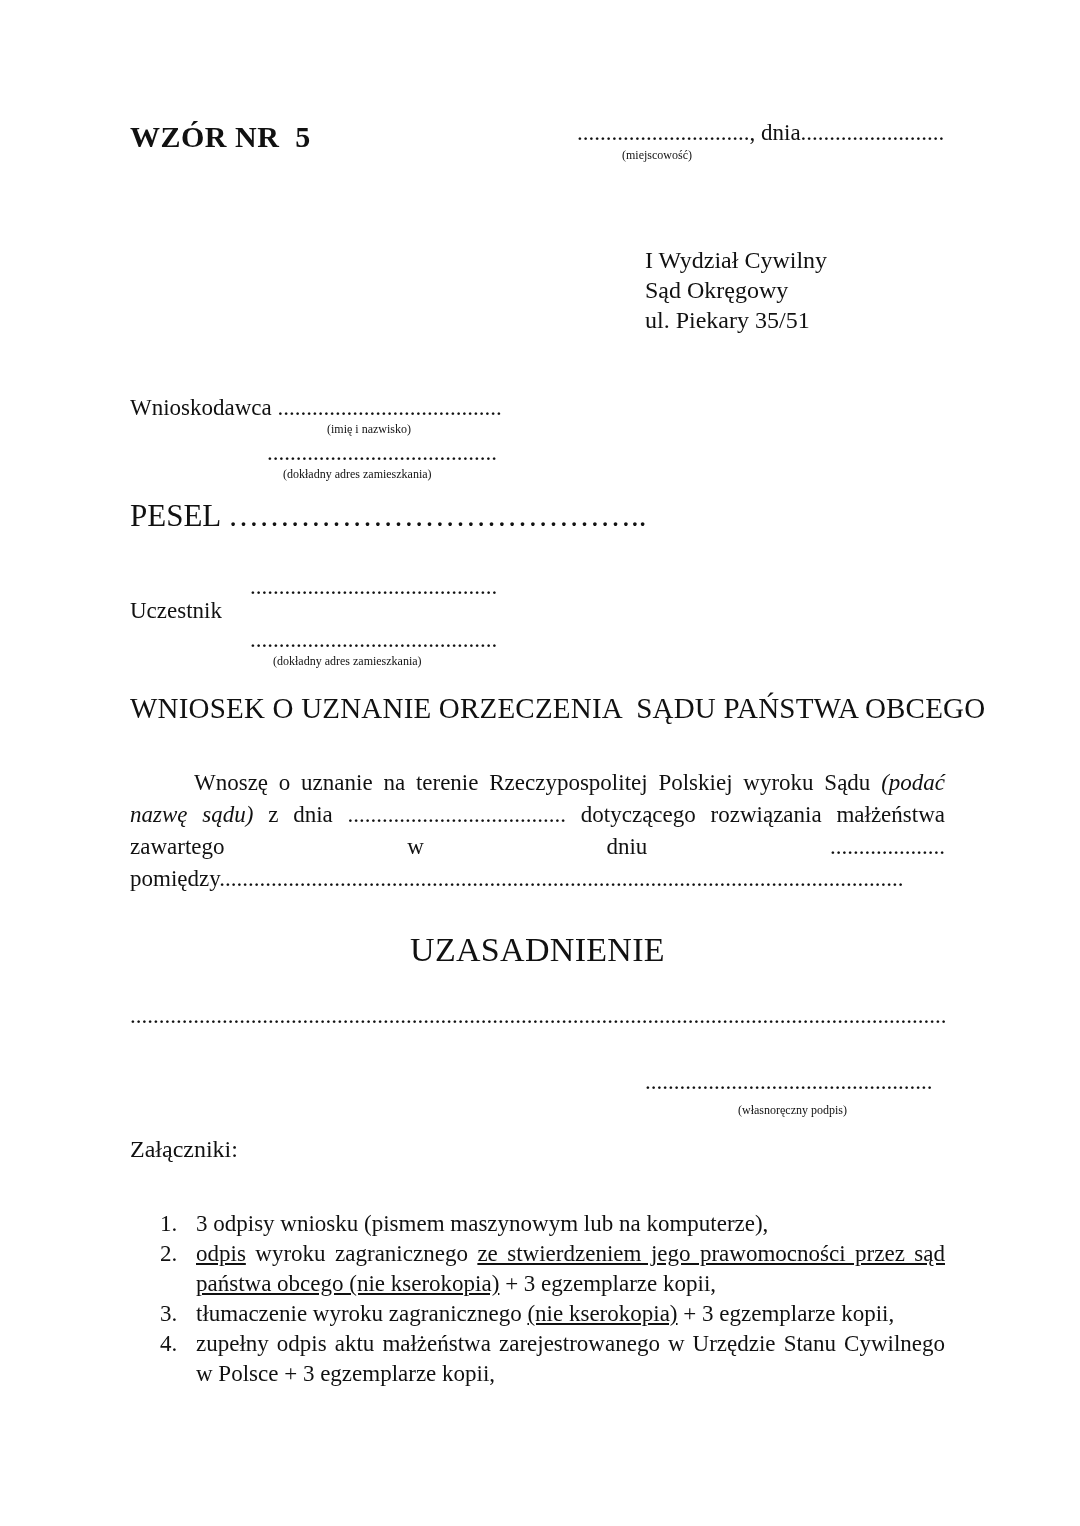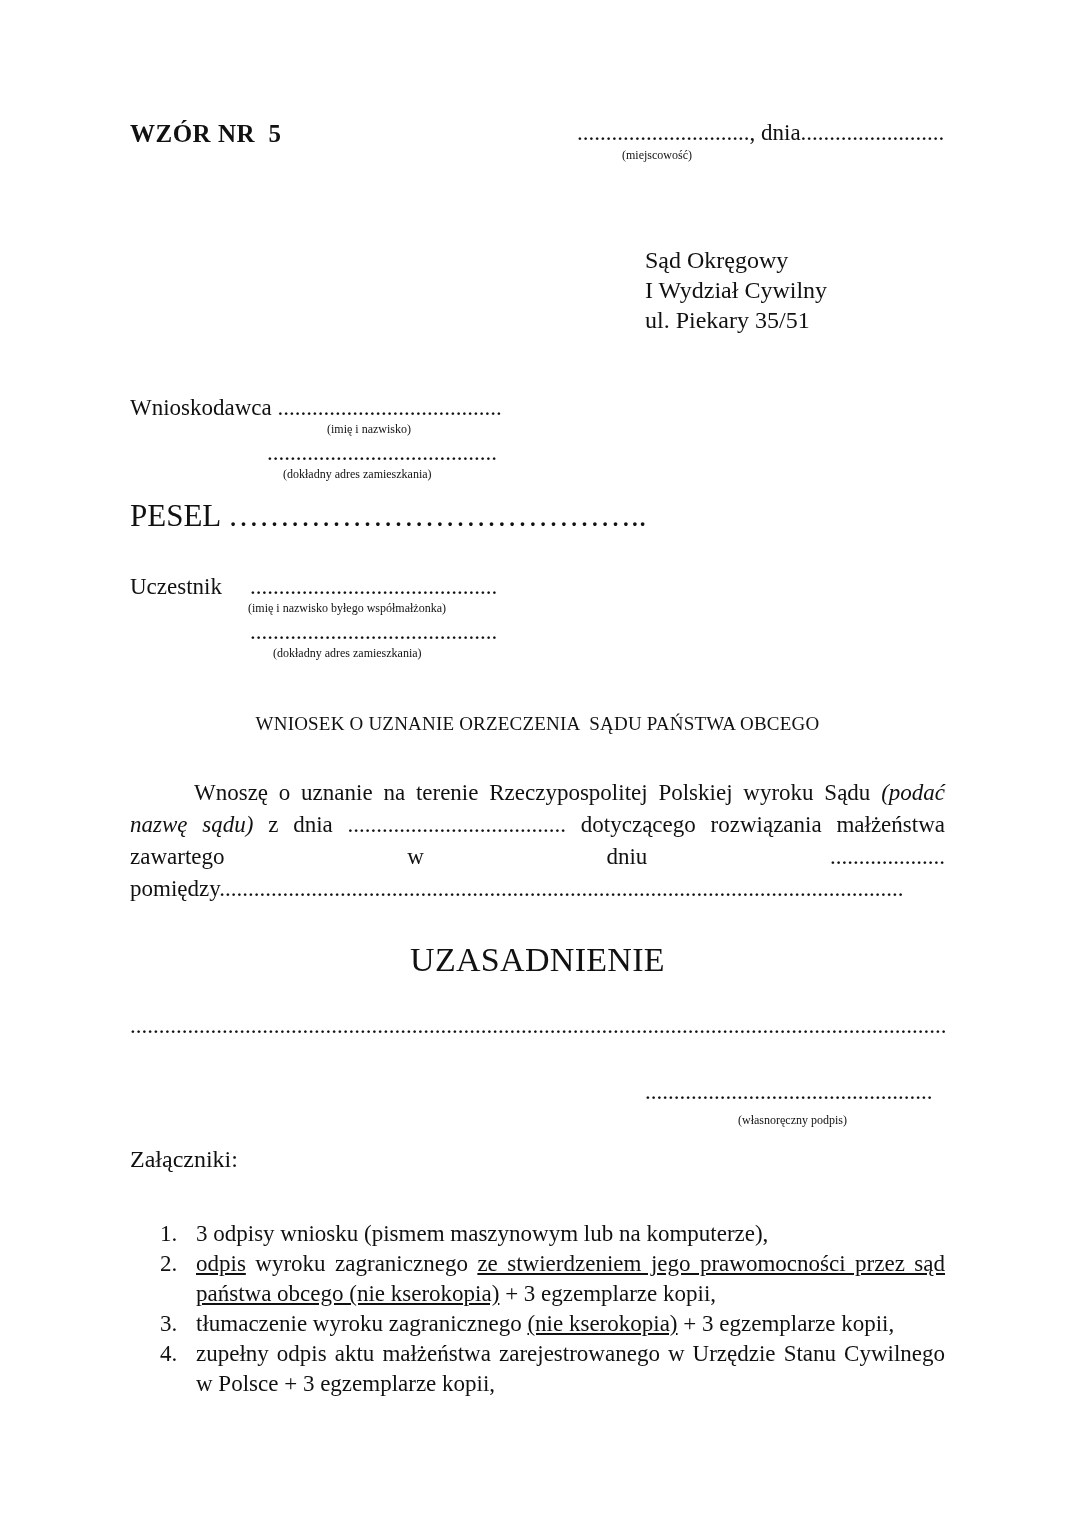"WZÓR NR 5" .wzor { font-size: 25px -> 30px }
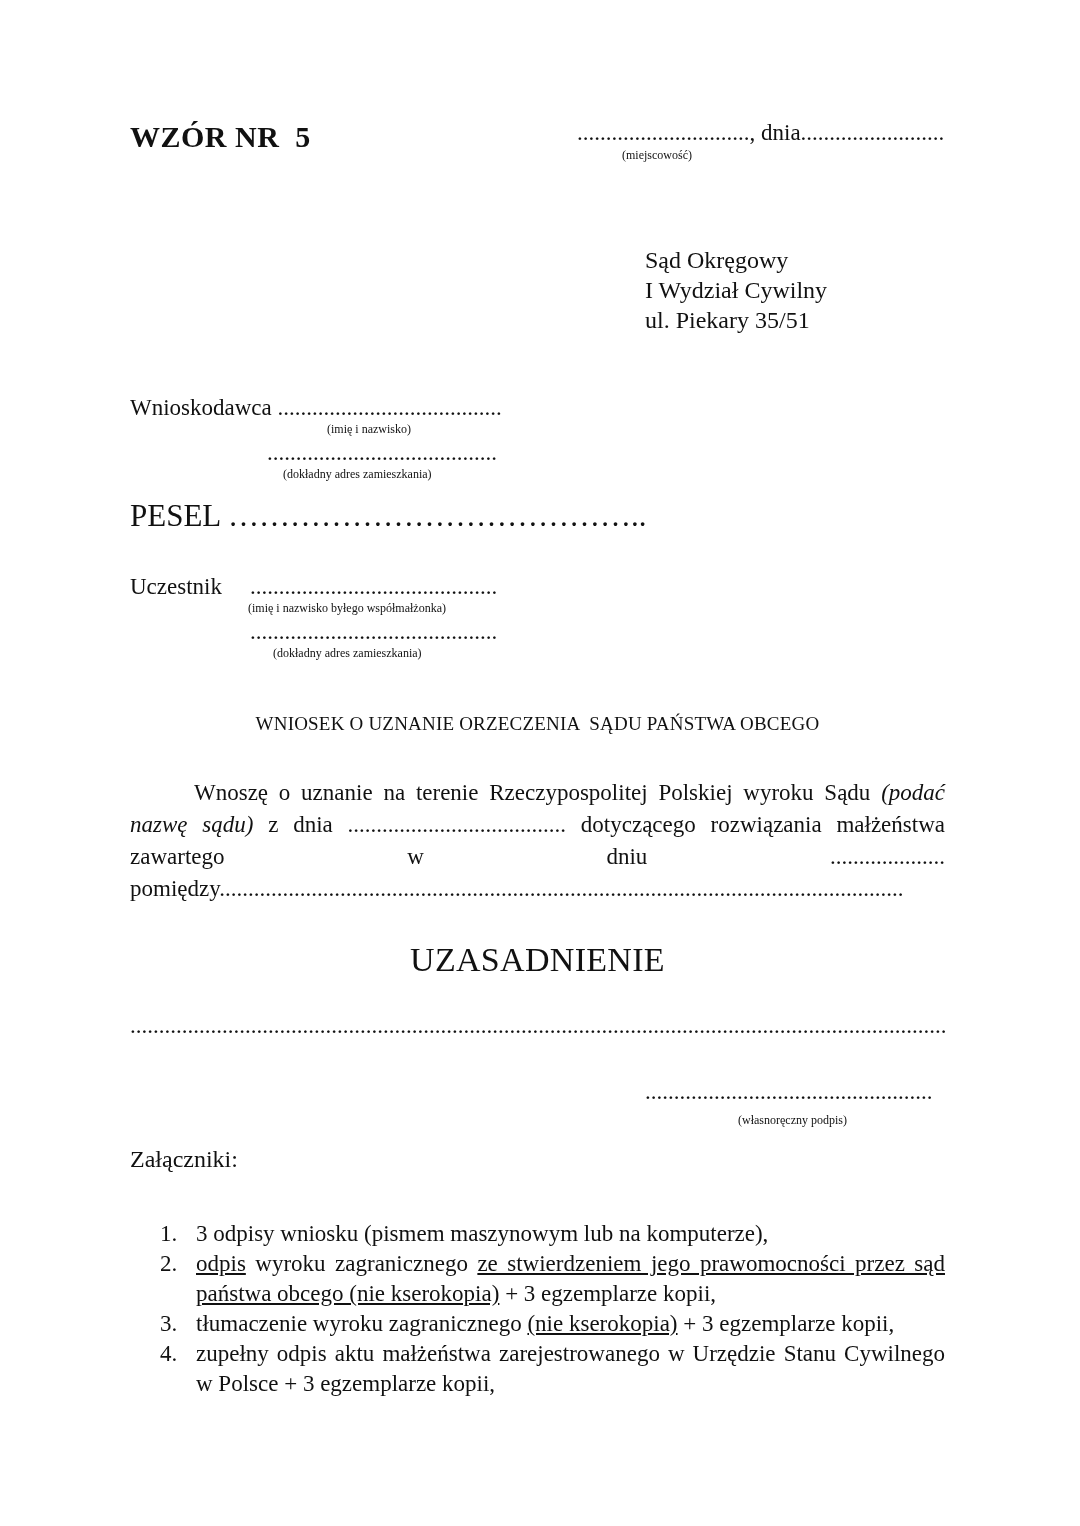"Sąd Okręgowy" div { order: before "I Wydział Cywilny" -> after "I Wydział Cywilny" }
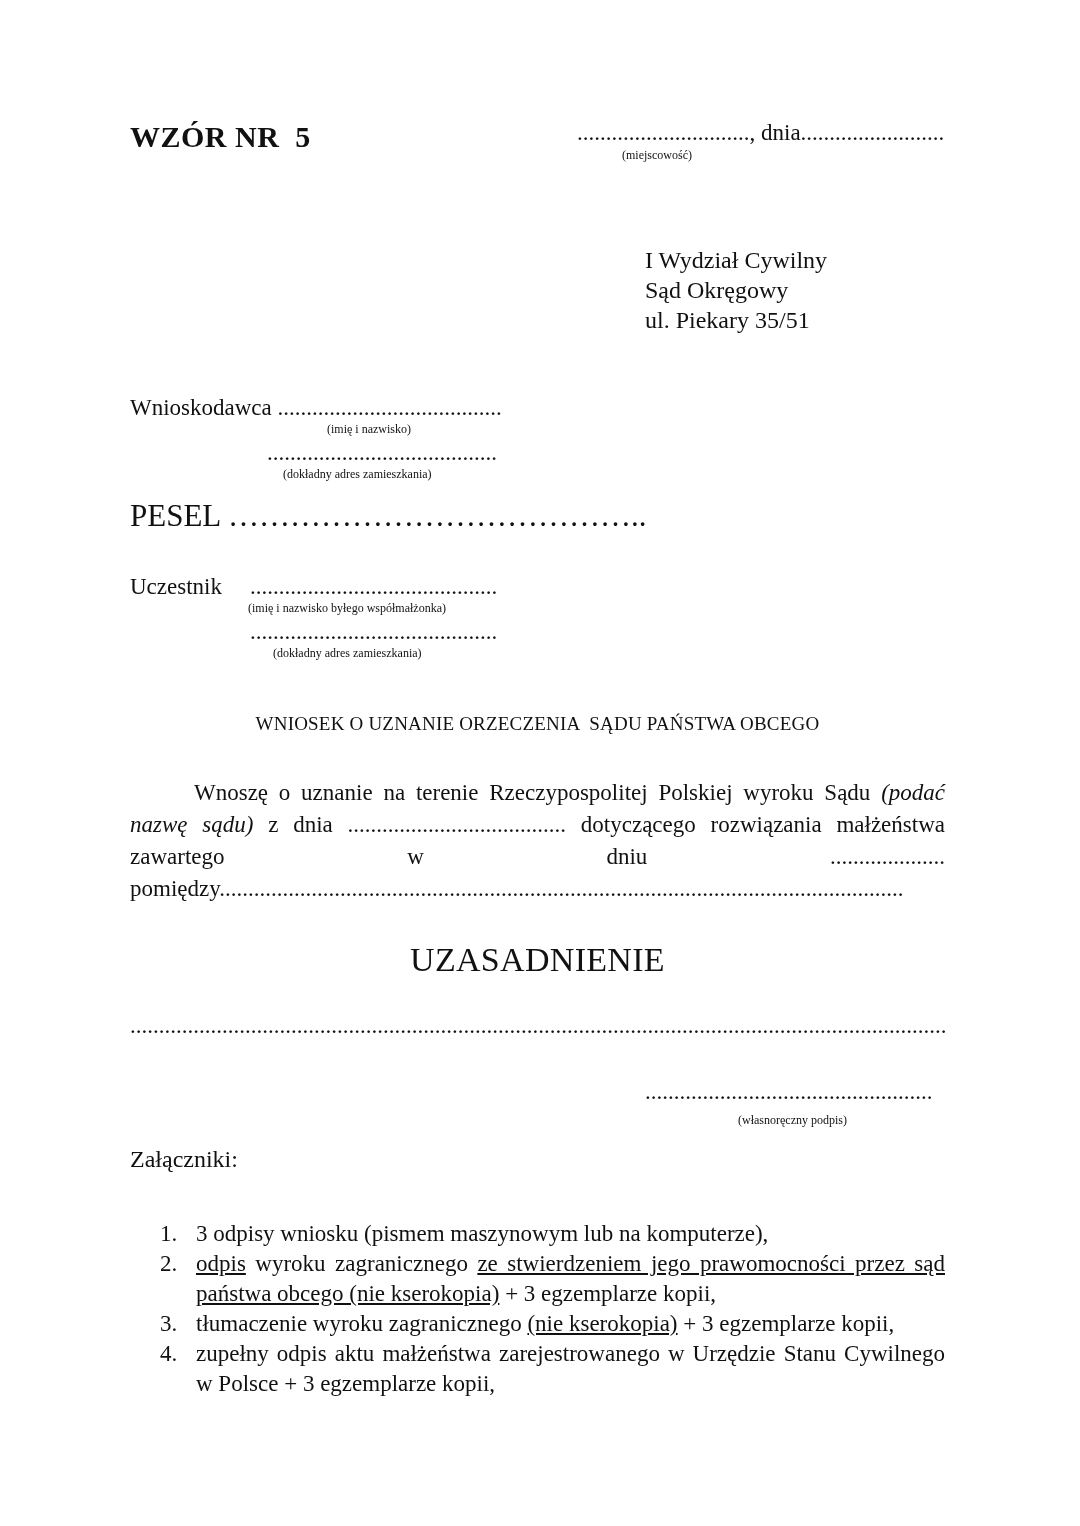"Uczestnik" .participant-label { margin-top: none -> 24px }
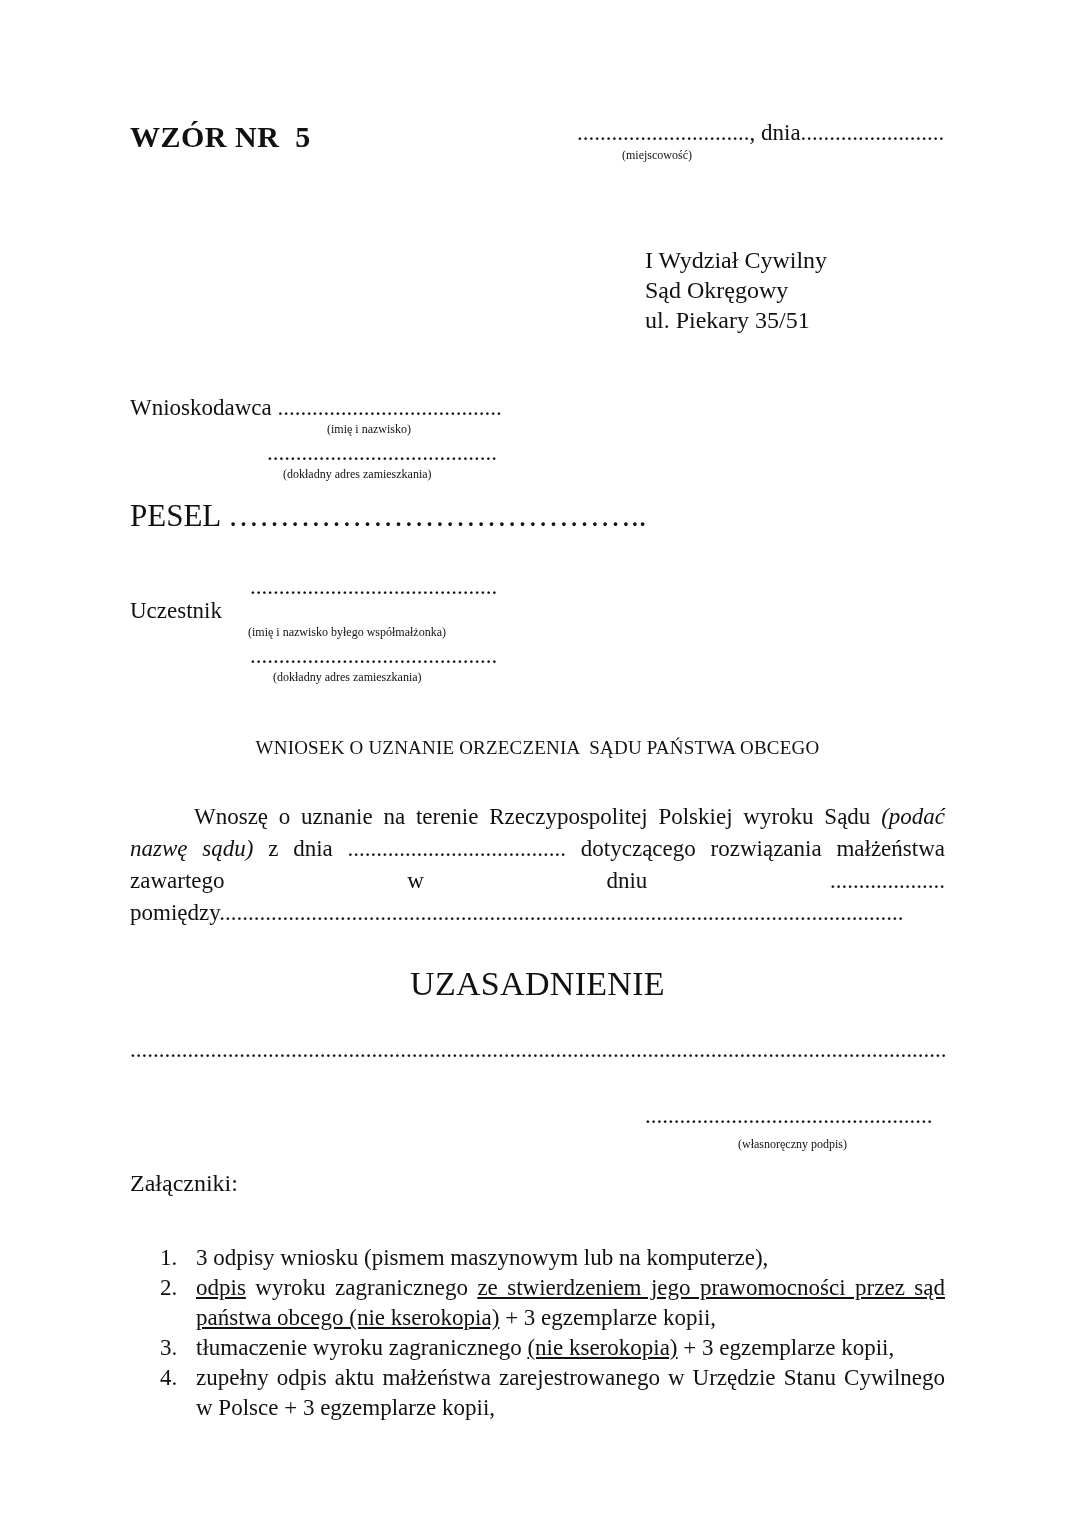"(imię i nazwisko byłego współmałżonka)" div.hint { html: <div>(imię i nazwisko byłego współmałżonka)</div> -> none }
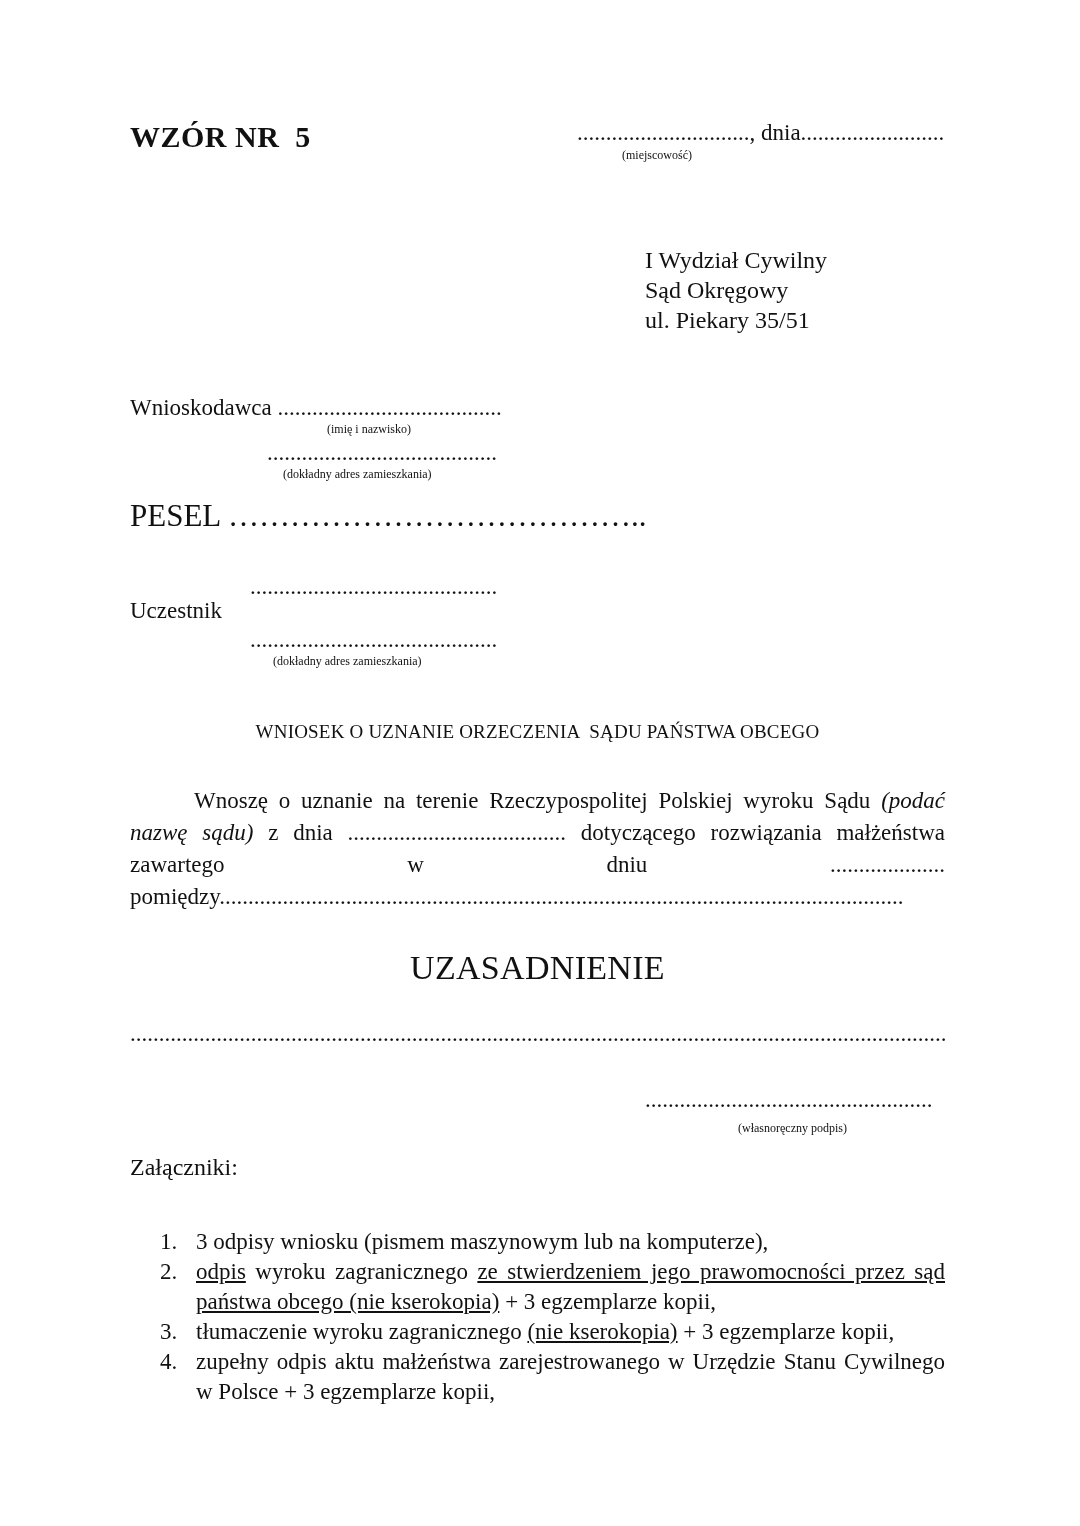"WNIOSEK O UZNANIE ORZECZENIA SĄDU" .doc-title { font-size: 19px -> 29px; margin-top: 52px -> 23px }
